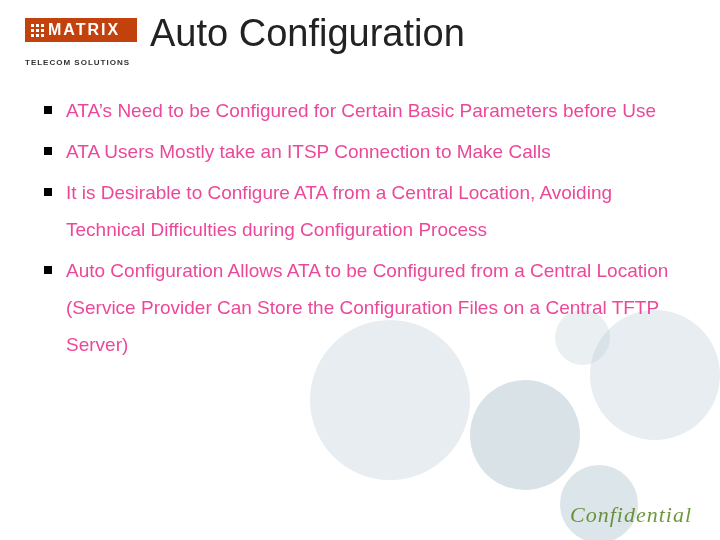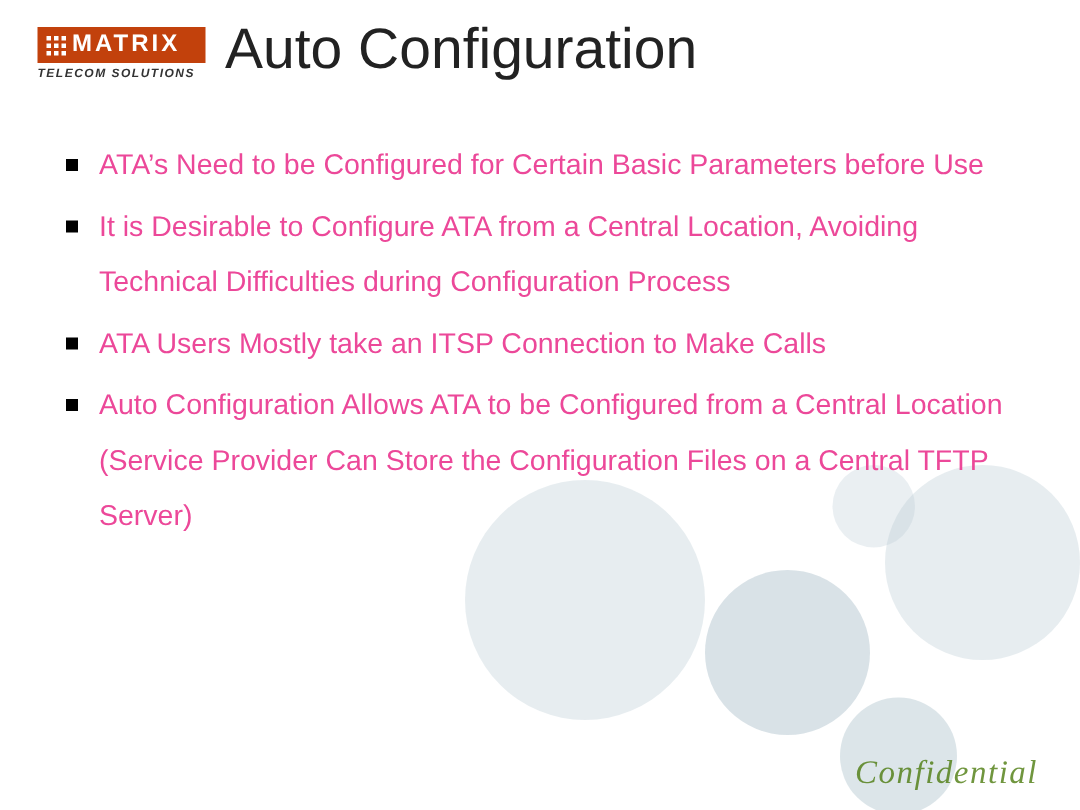"TELECOM SOLUTIONS" .logo-sub { font-style: italic -> none; margin-top: 2px -> 16px }
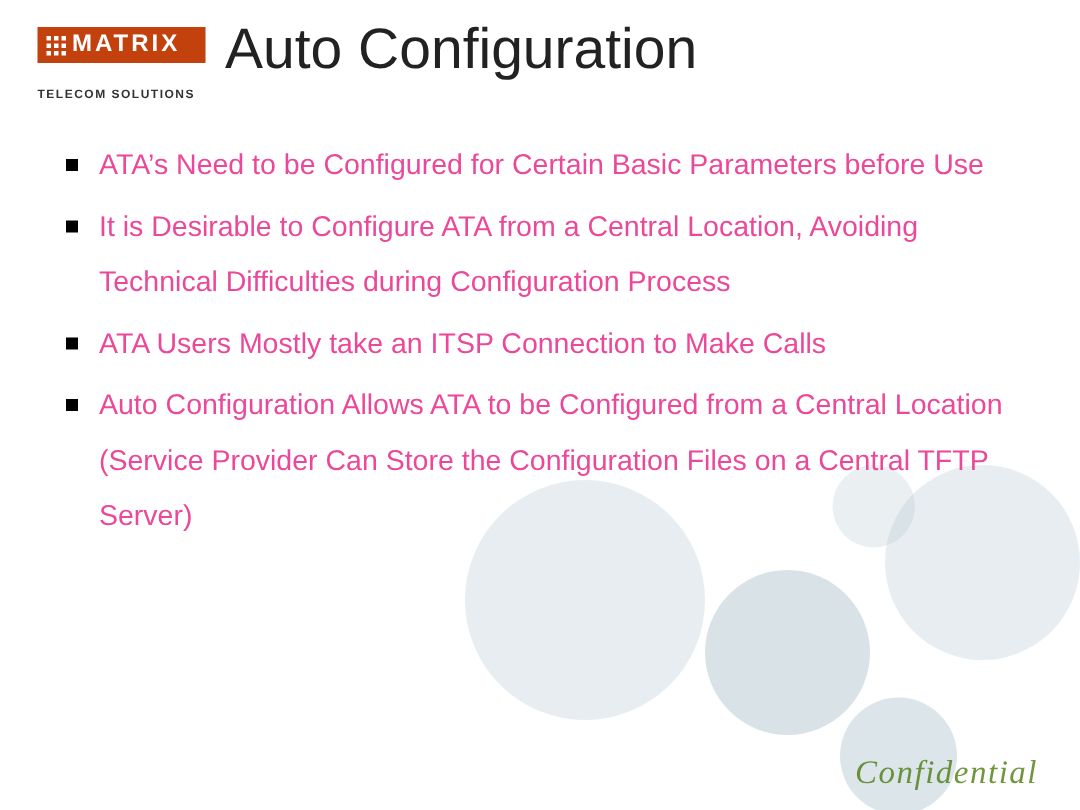"It is Desirable to Configure" li { order: before "ATA Users Mostly take an" -> after "ATA Users Mostly take an" }
